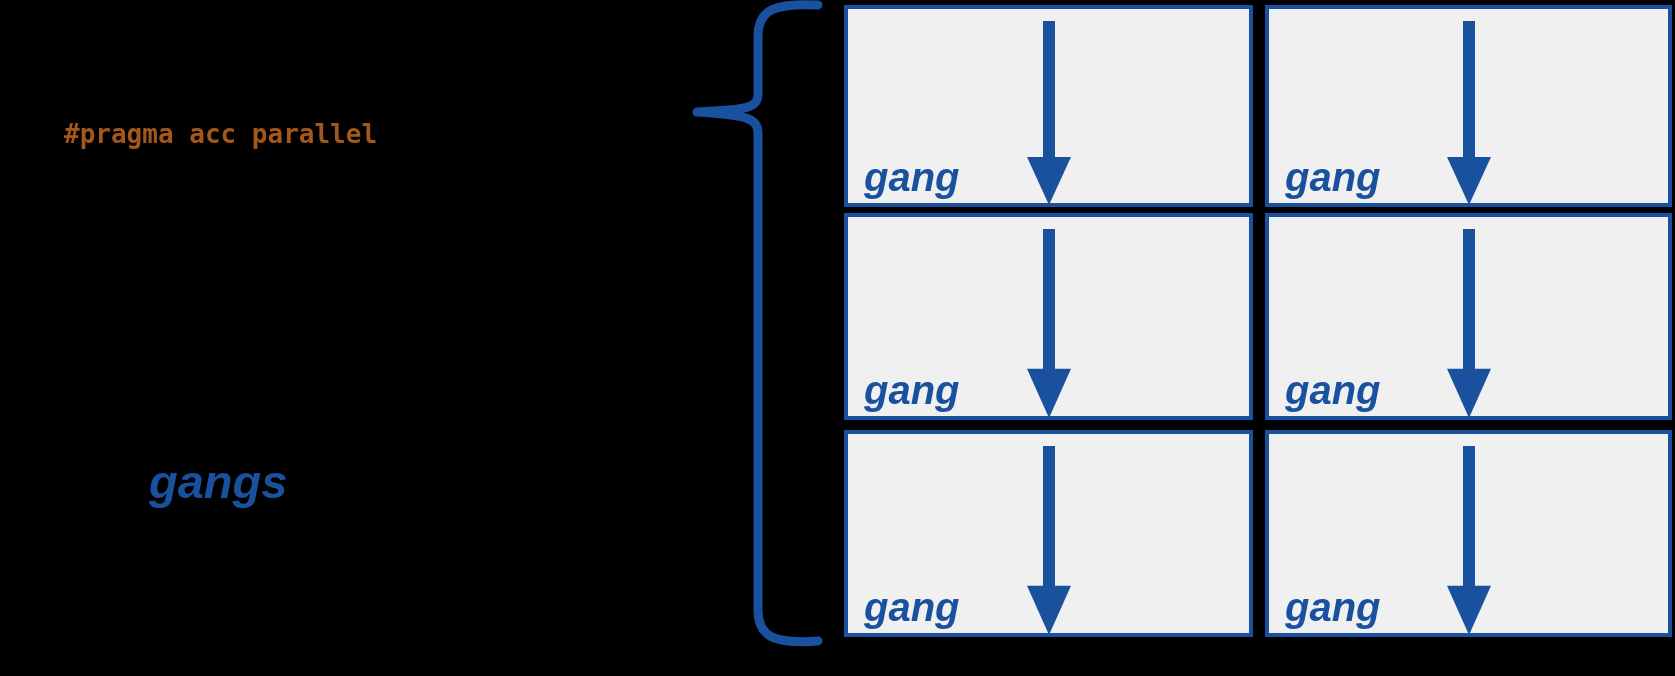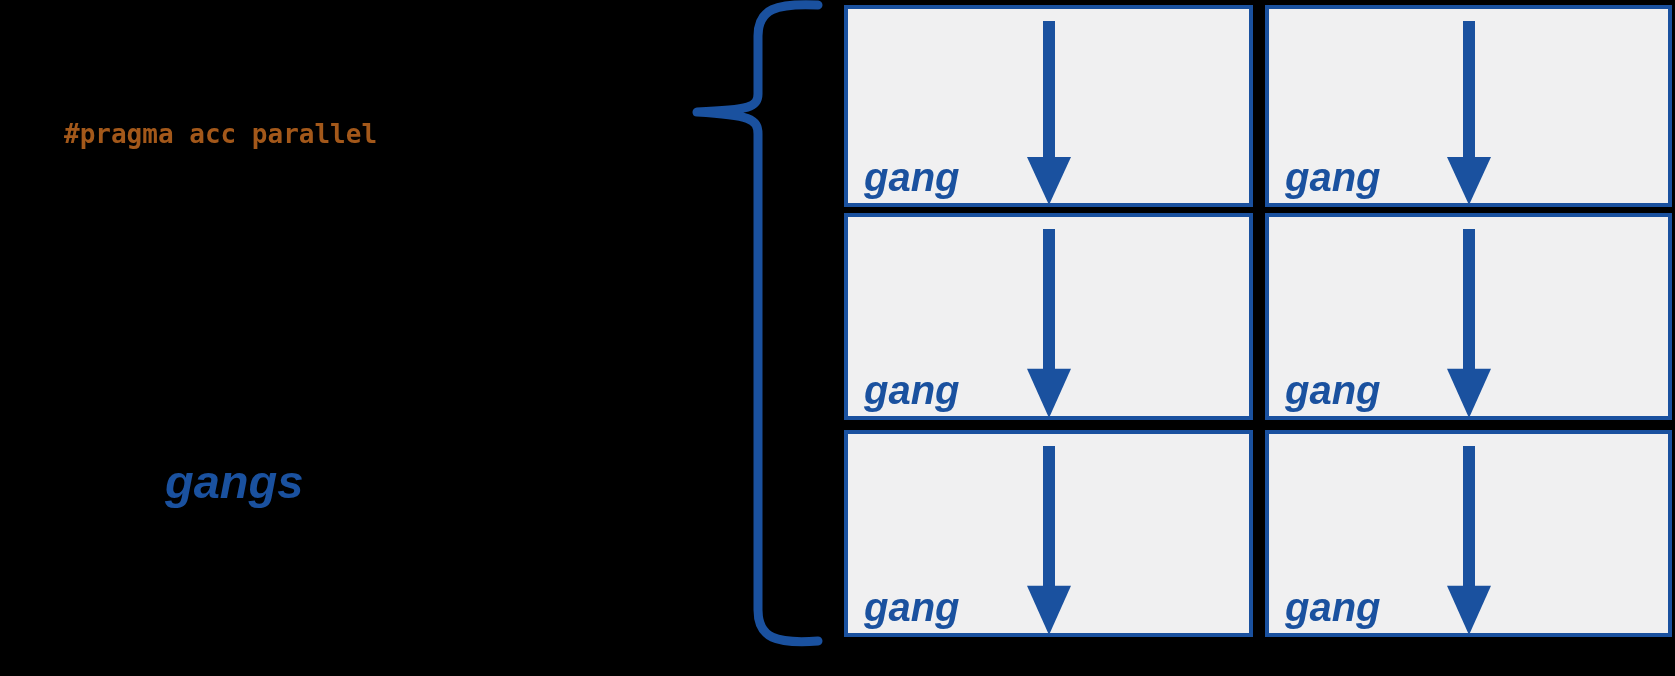"gangs" .kw-gangs { left: 165px -> 149px }
